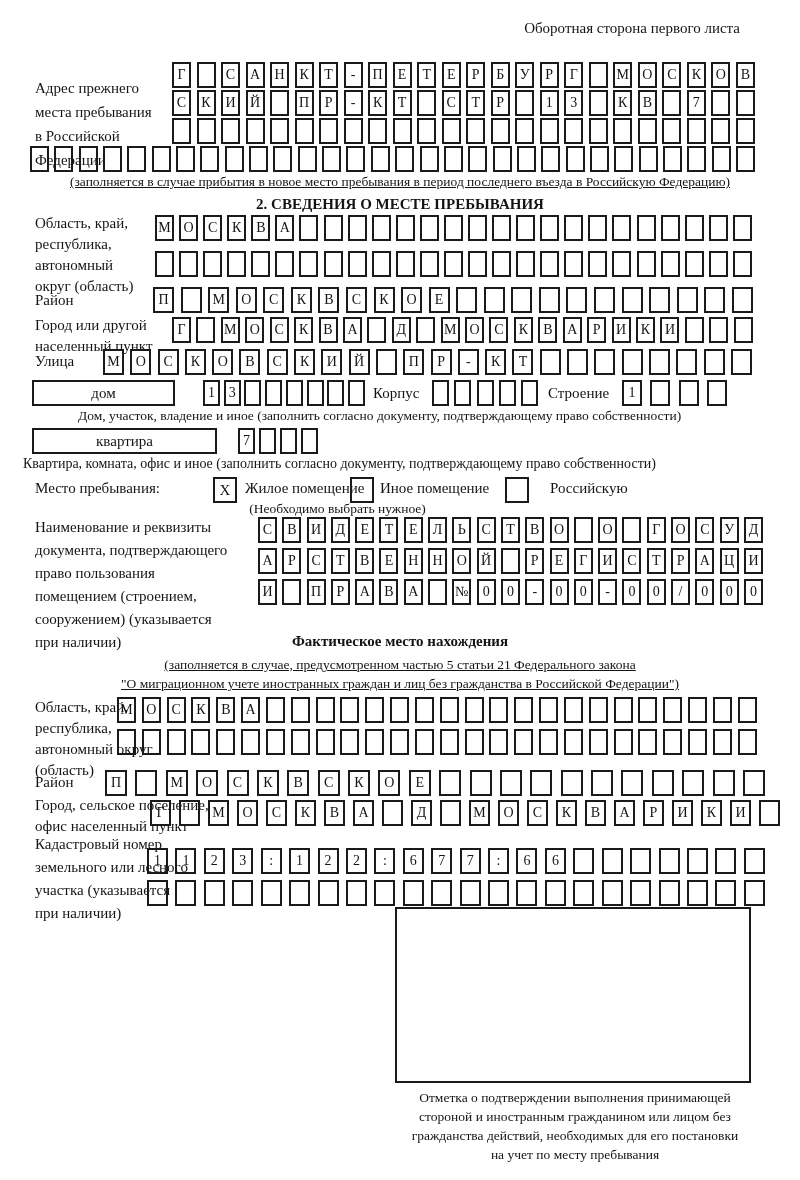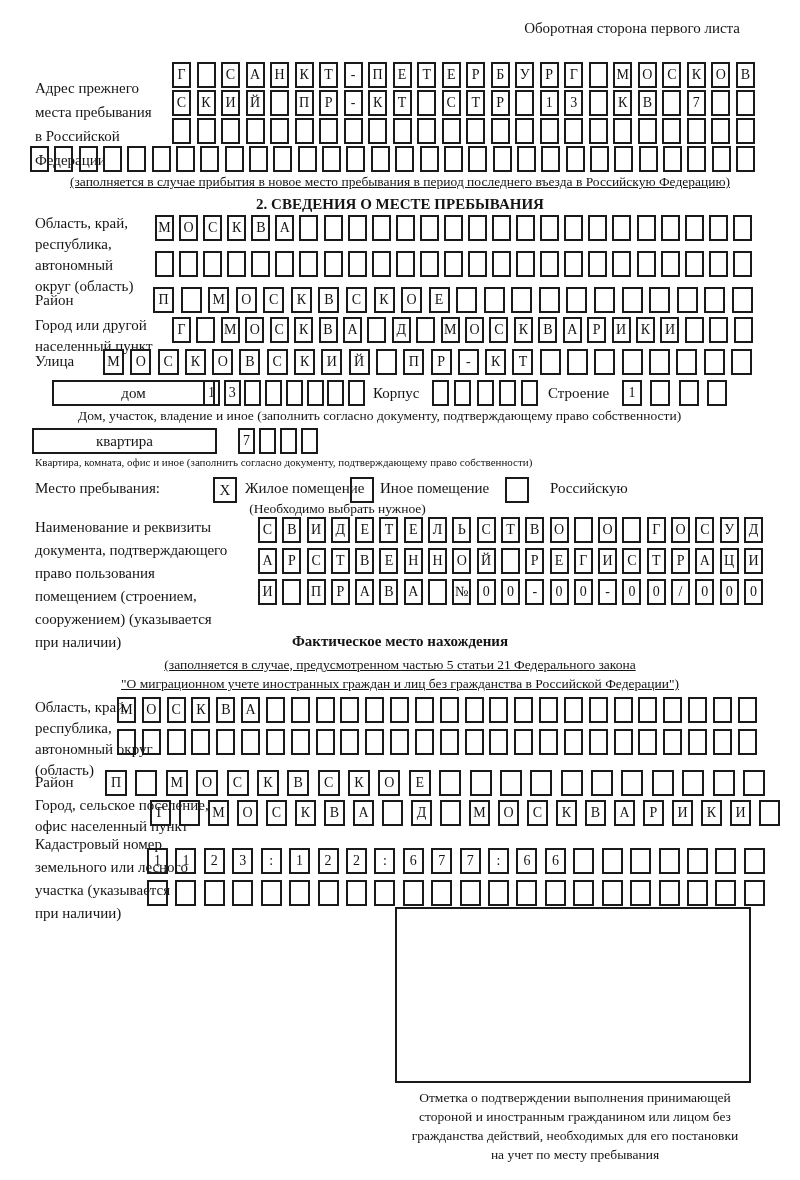"дом" div.abs { margin-left: 20px -> none; width: 163px -> 143px }
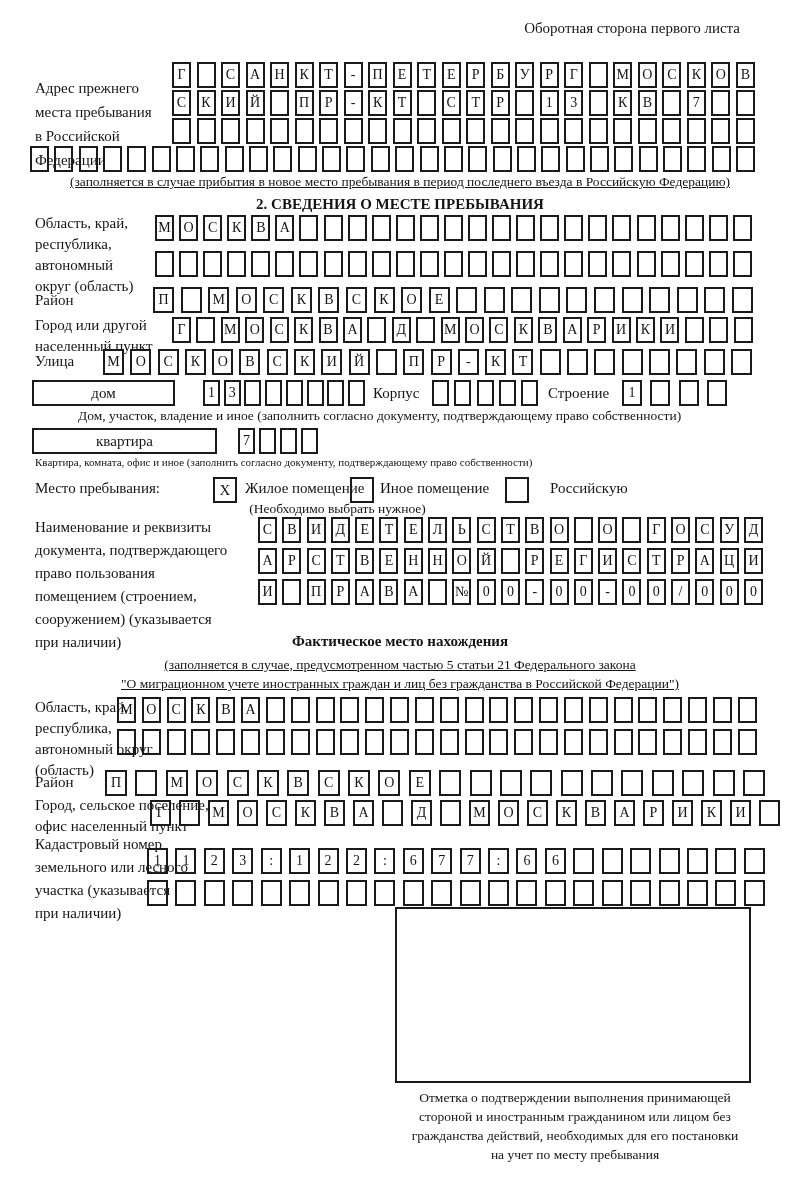"Квартира, комната, офис и иное" div.abs { font-size: 11px -> 14px; left: 35px -> 23px }
